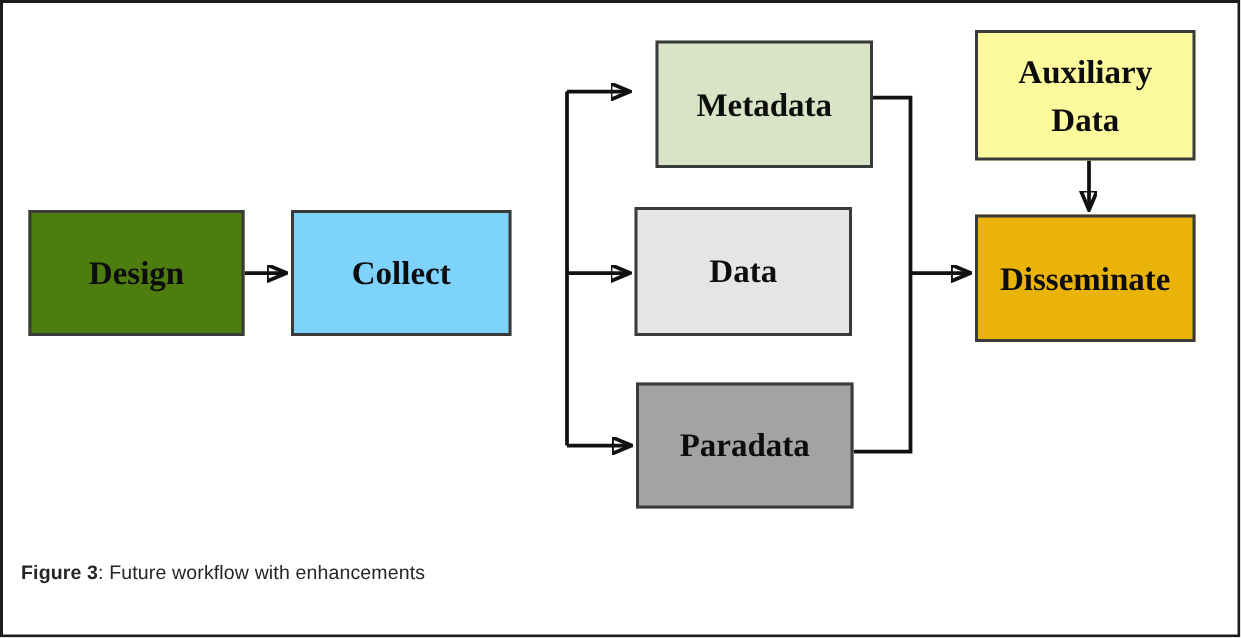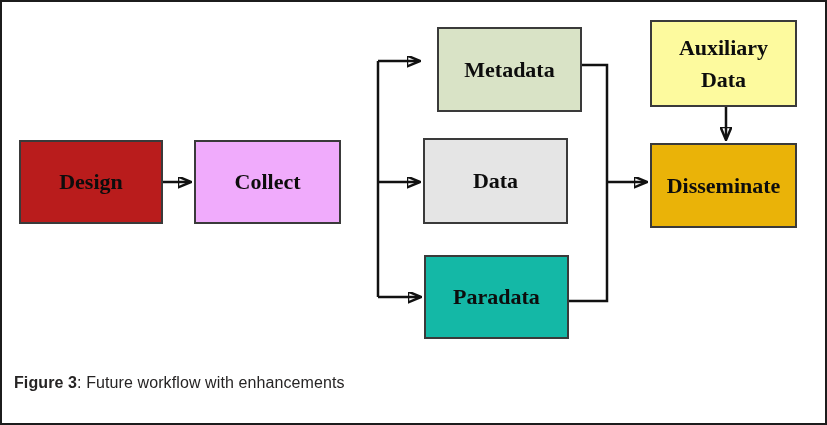"Design" div.node { background-color: #b91c1c -> #4d7c0f }
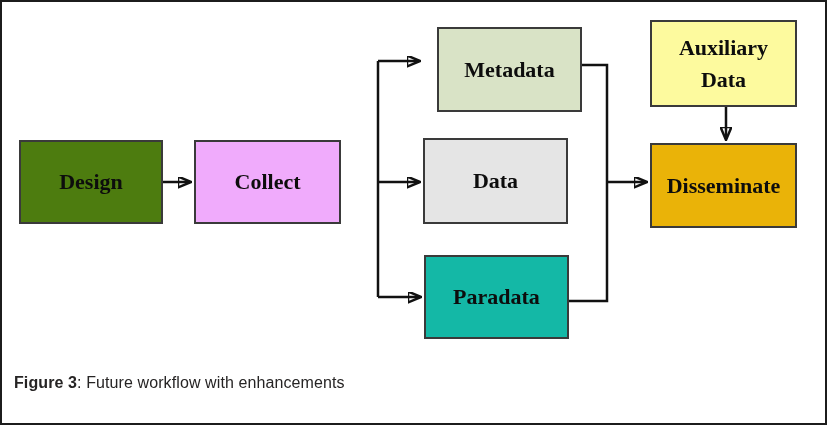"Collect" div.node { background-color: #f0abfc -> #7dd3fc }
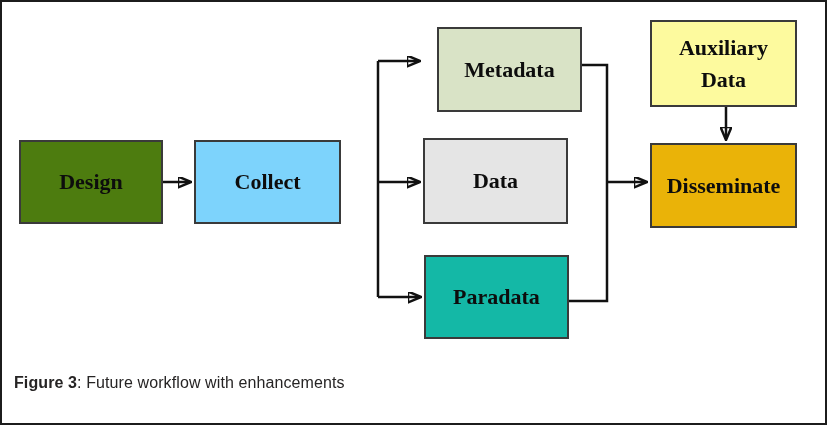"Paradata" div.node { background-color: #14b8a6 -> #a3a3a3 }
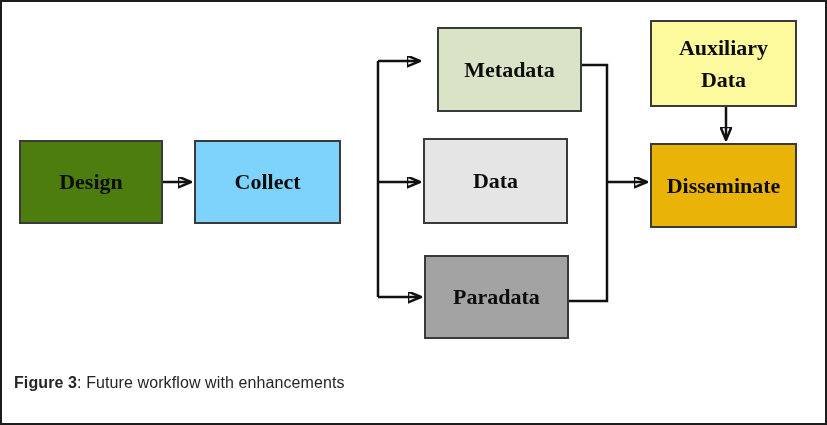"Figure 3: Future workflow with" .caption { font-size: 16px -> 13px }
